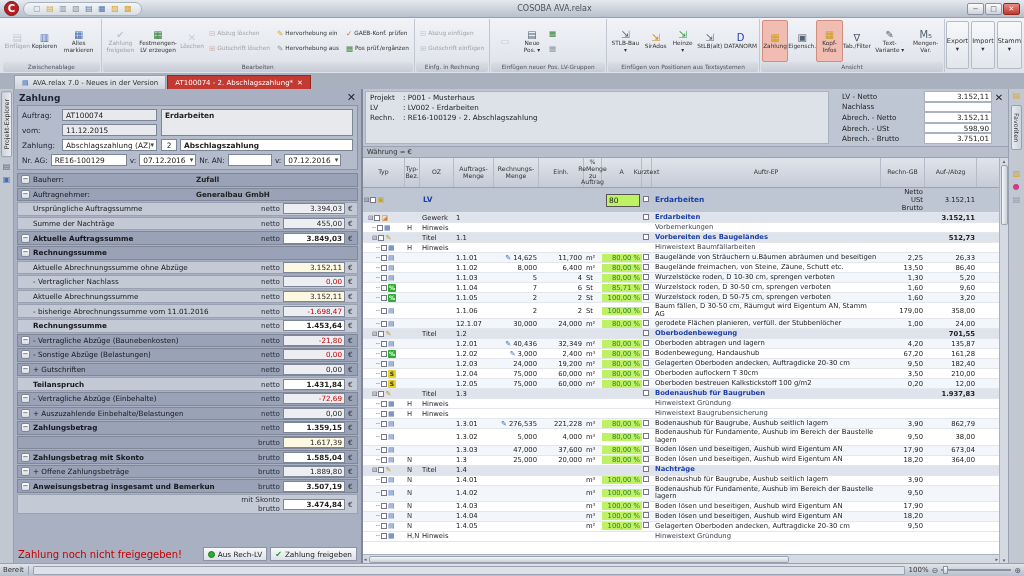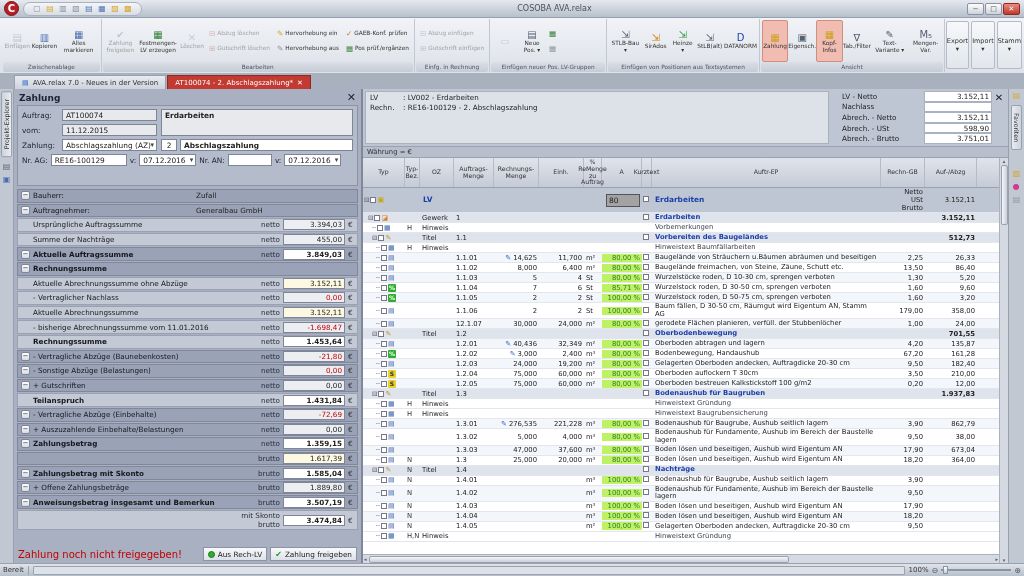"Projekt" div.inforow { html: none -> <div> <span>Projekt</span> <span>: P001 - Musterhaus</span> </div> }
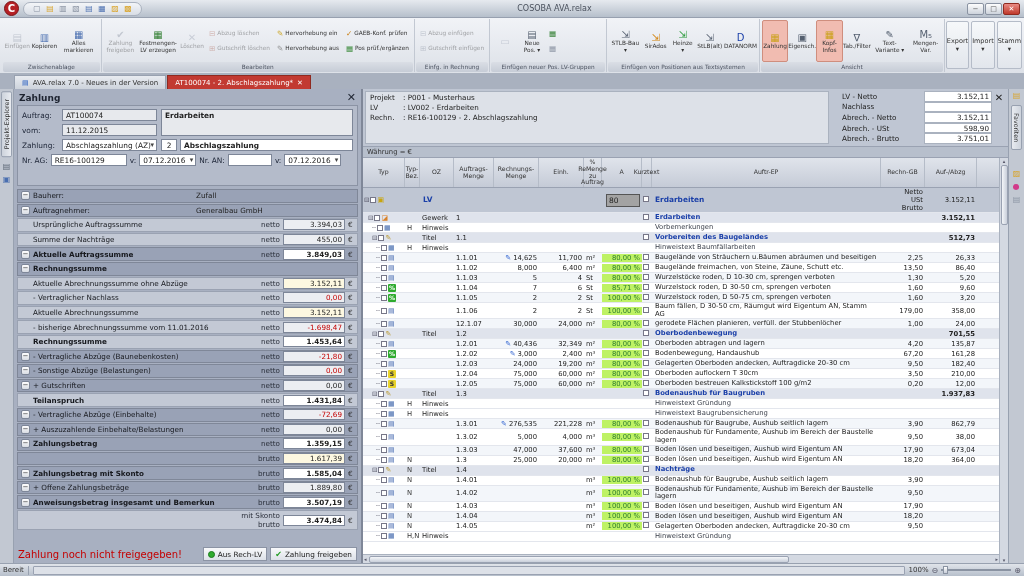"Nr. AG:" .fnrow { margin-bottom: 18px -> 2px }
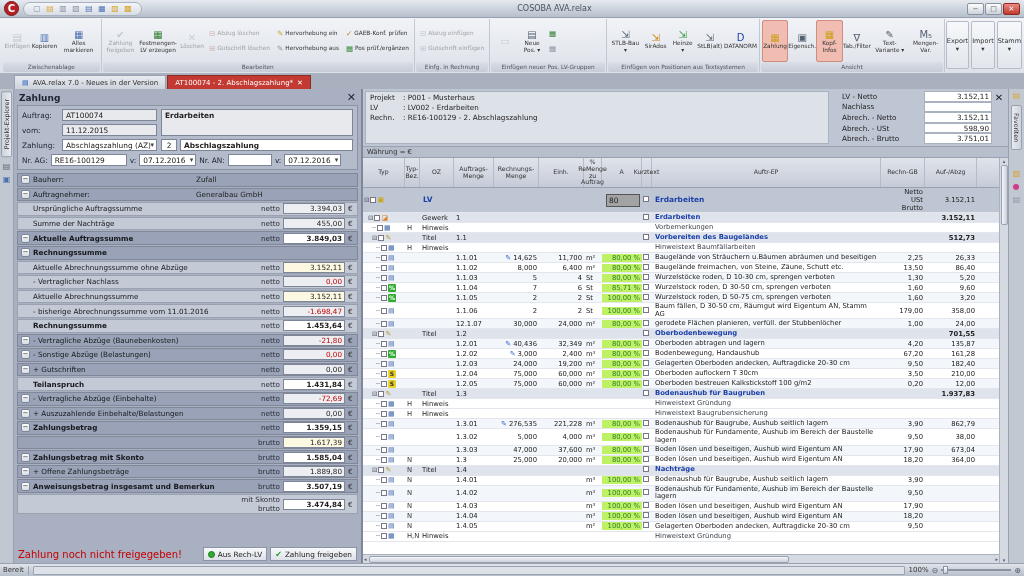"Zufall" .pval2 { font-weight: normal -> bold }
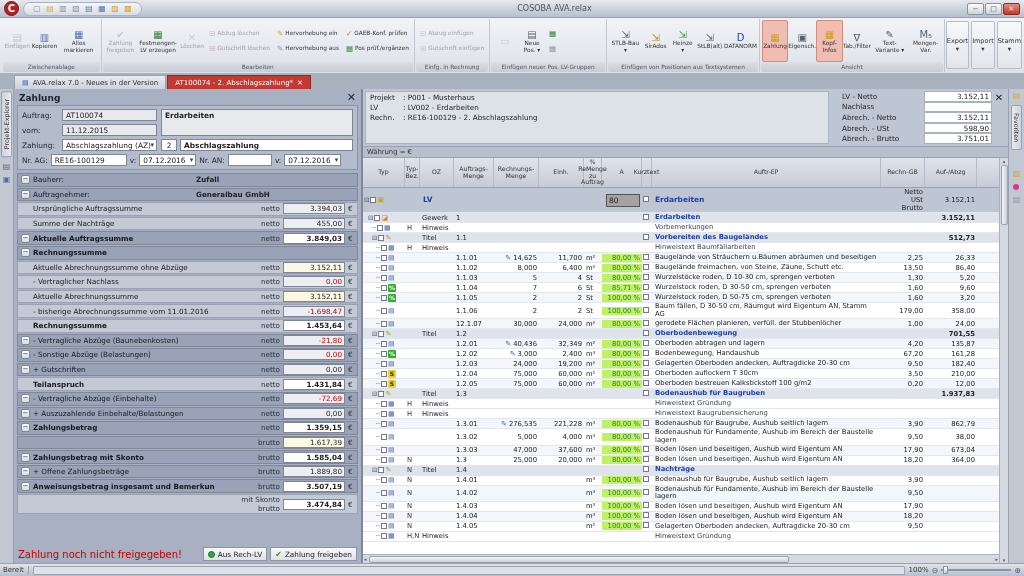"80" .pctinput { background: #a3a3a3 -> #bef264 }
